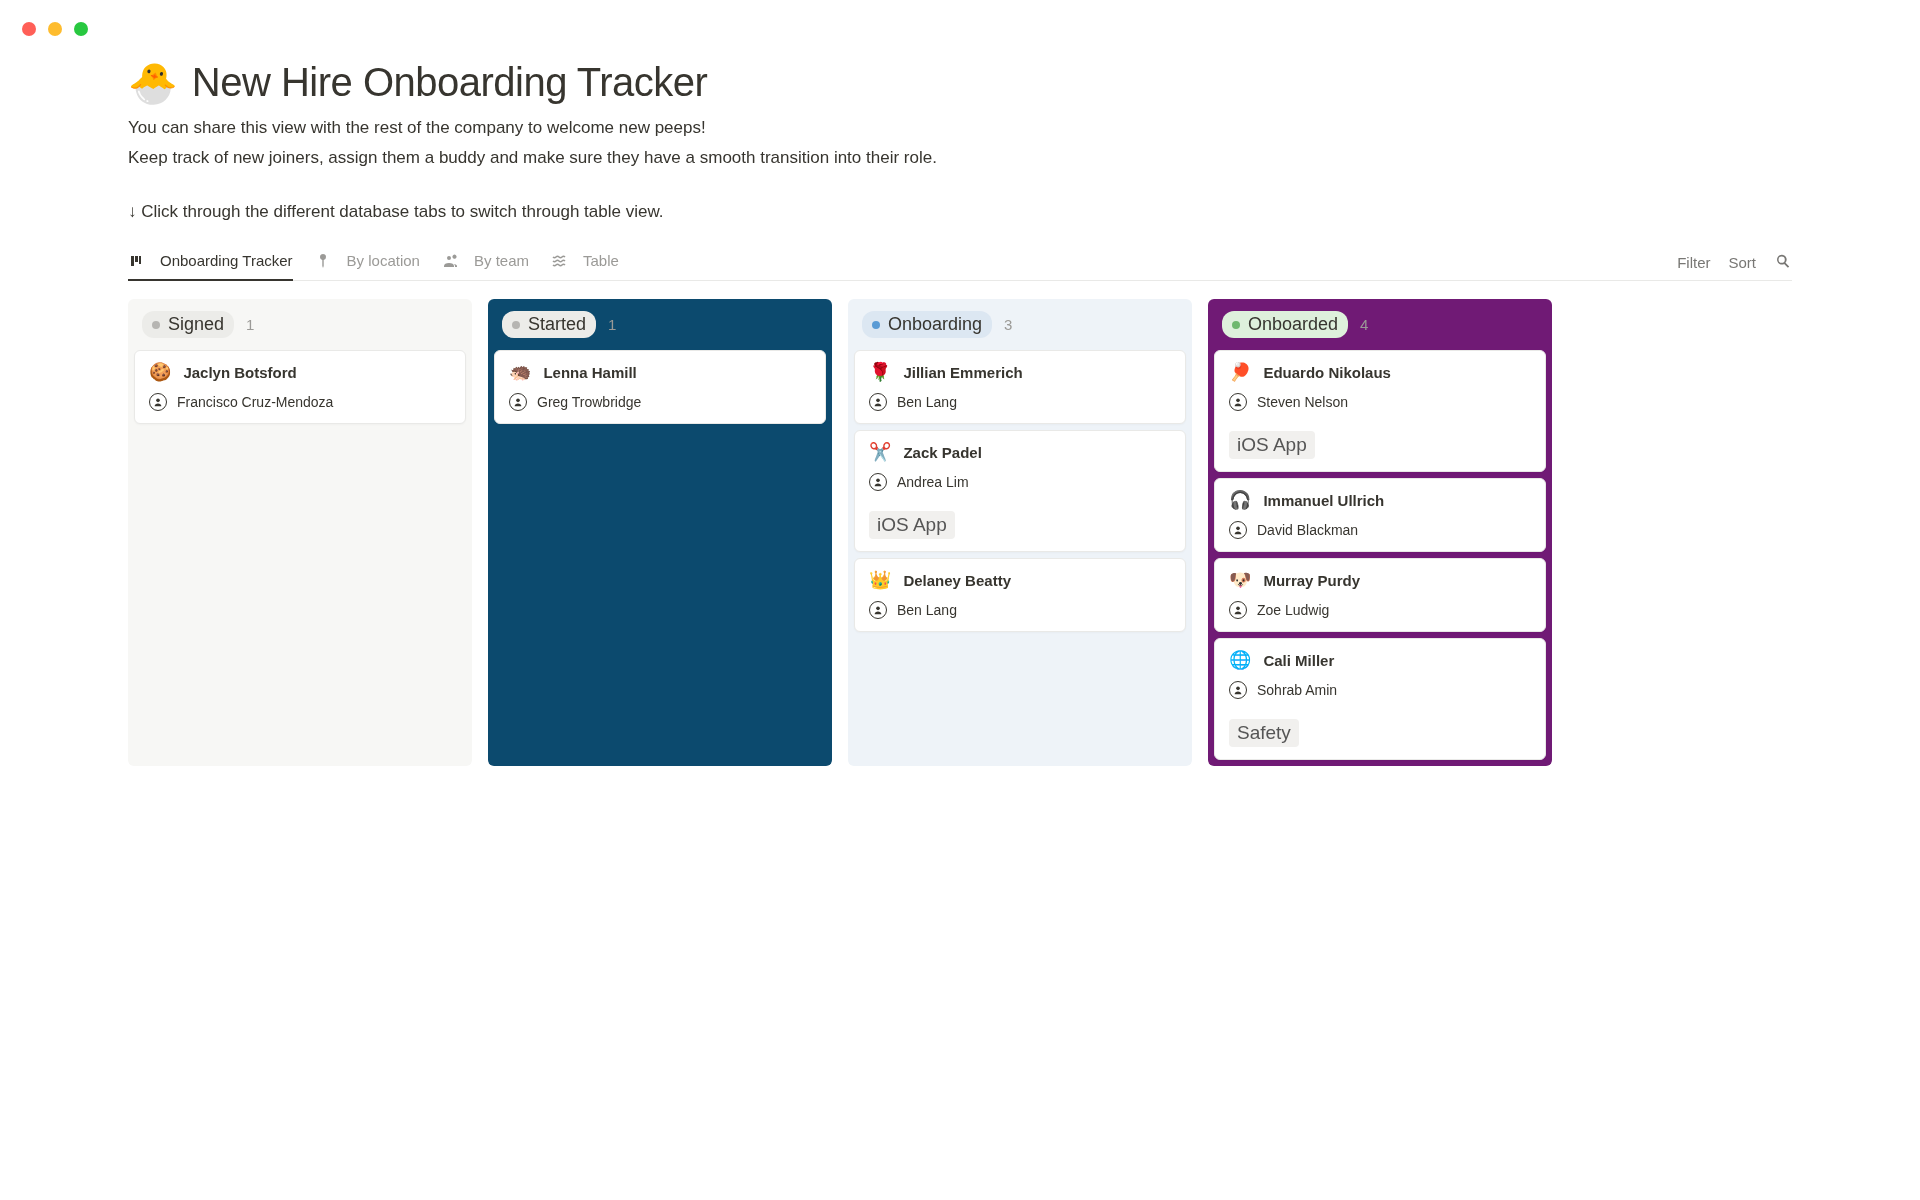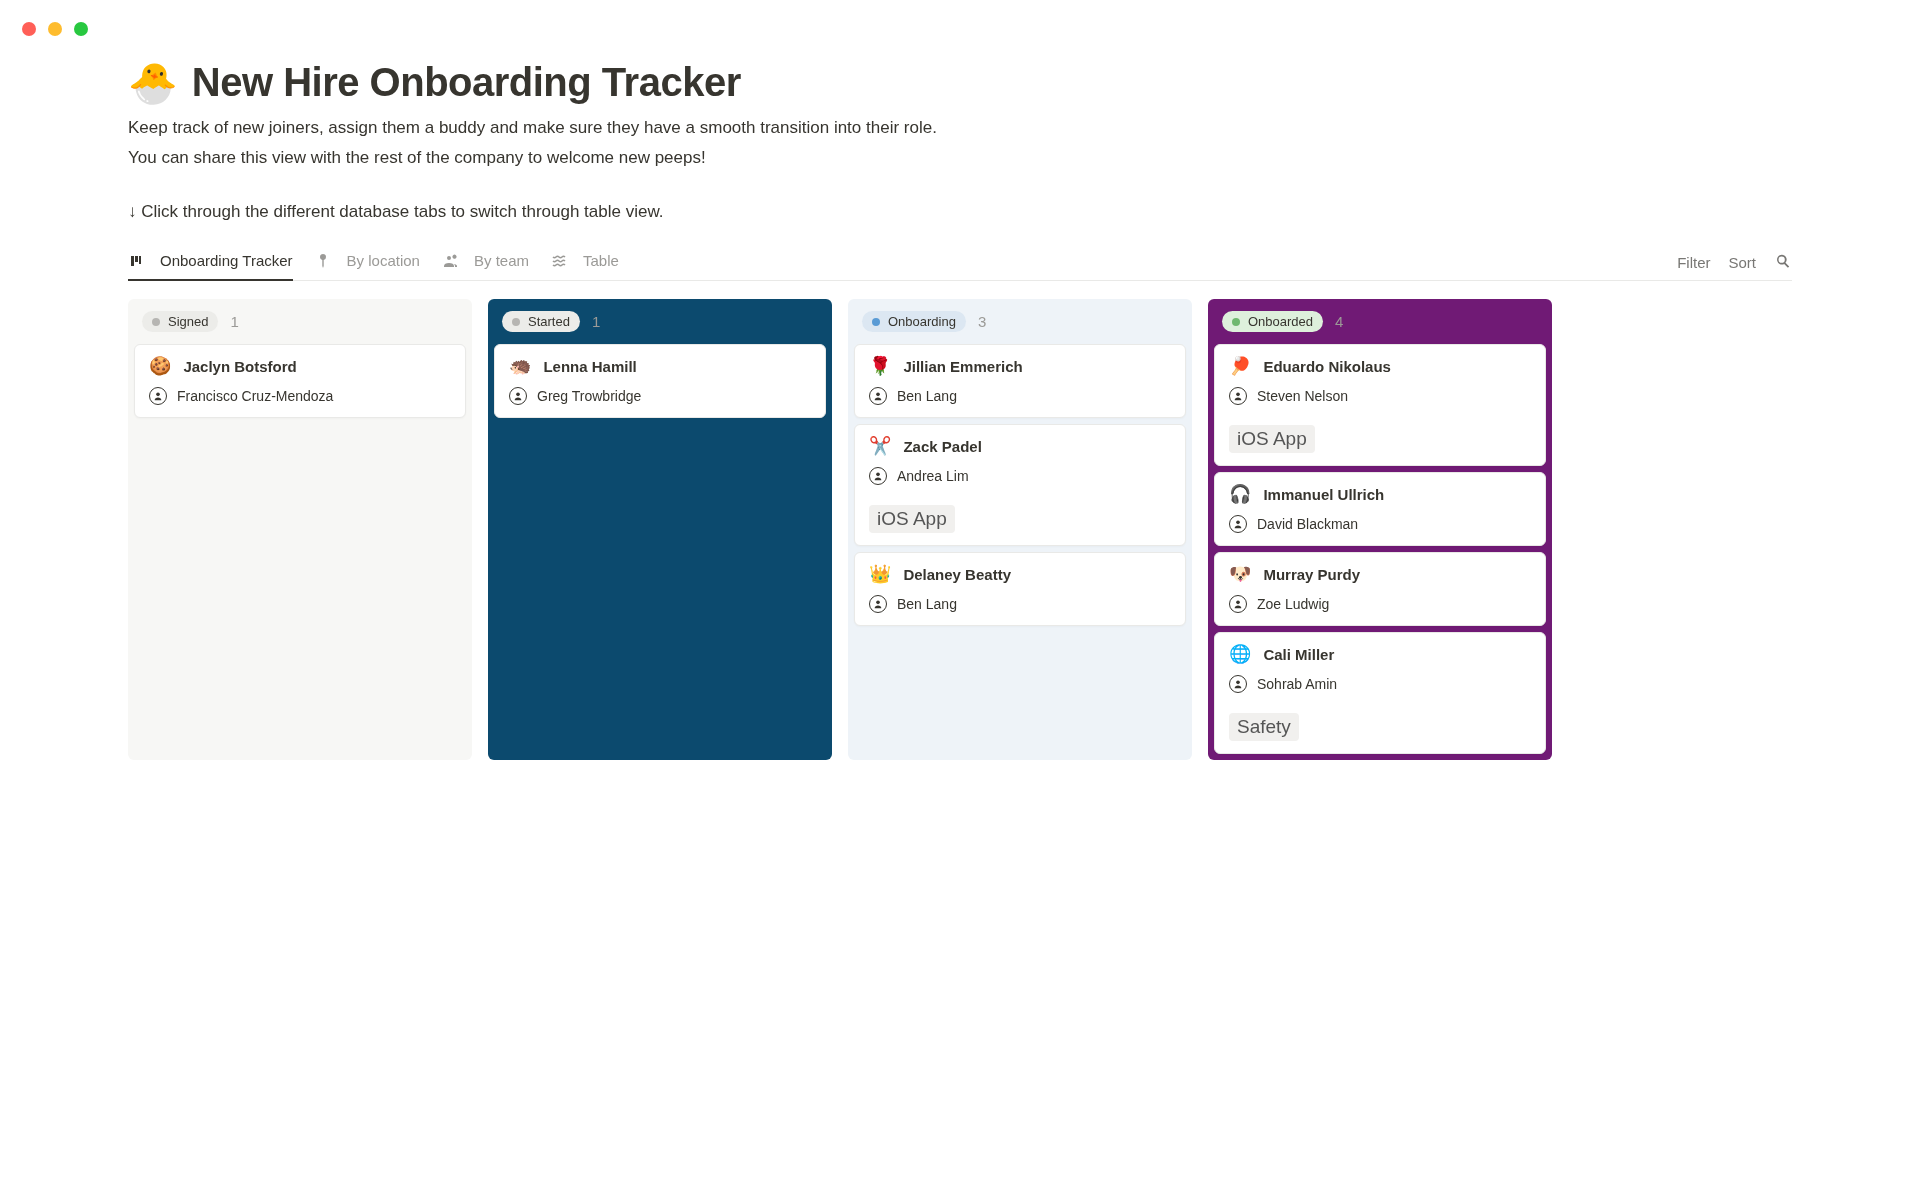"New Hire Onboarding Tracker" .page-title { font-weight: 700 -> 400 }
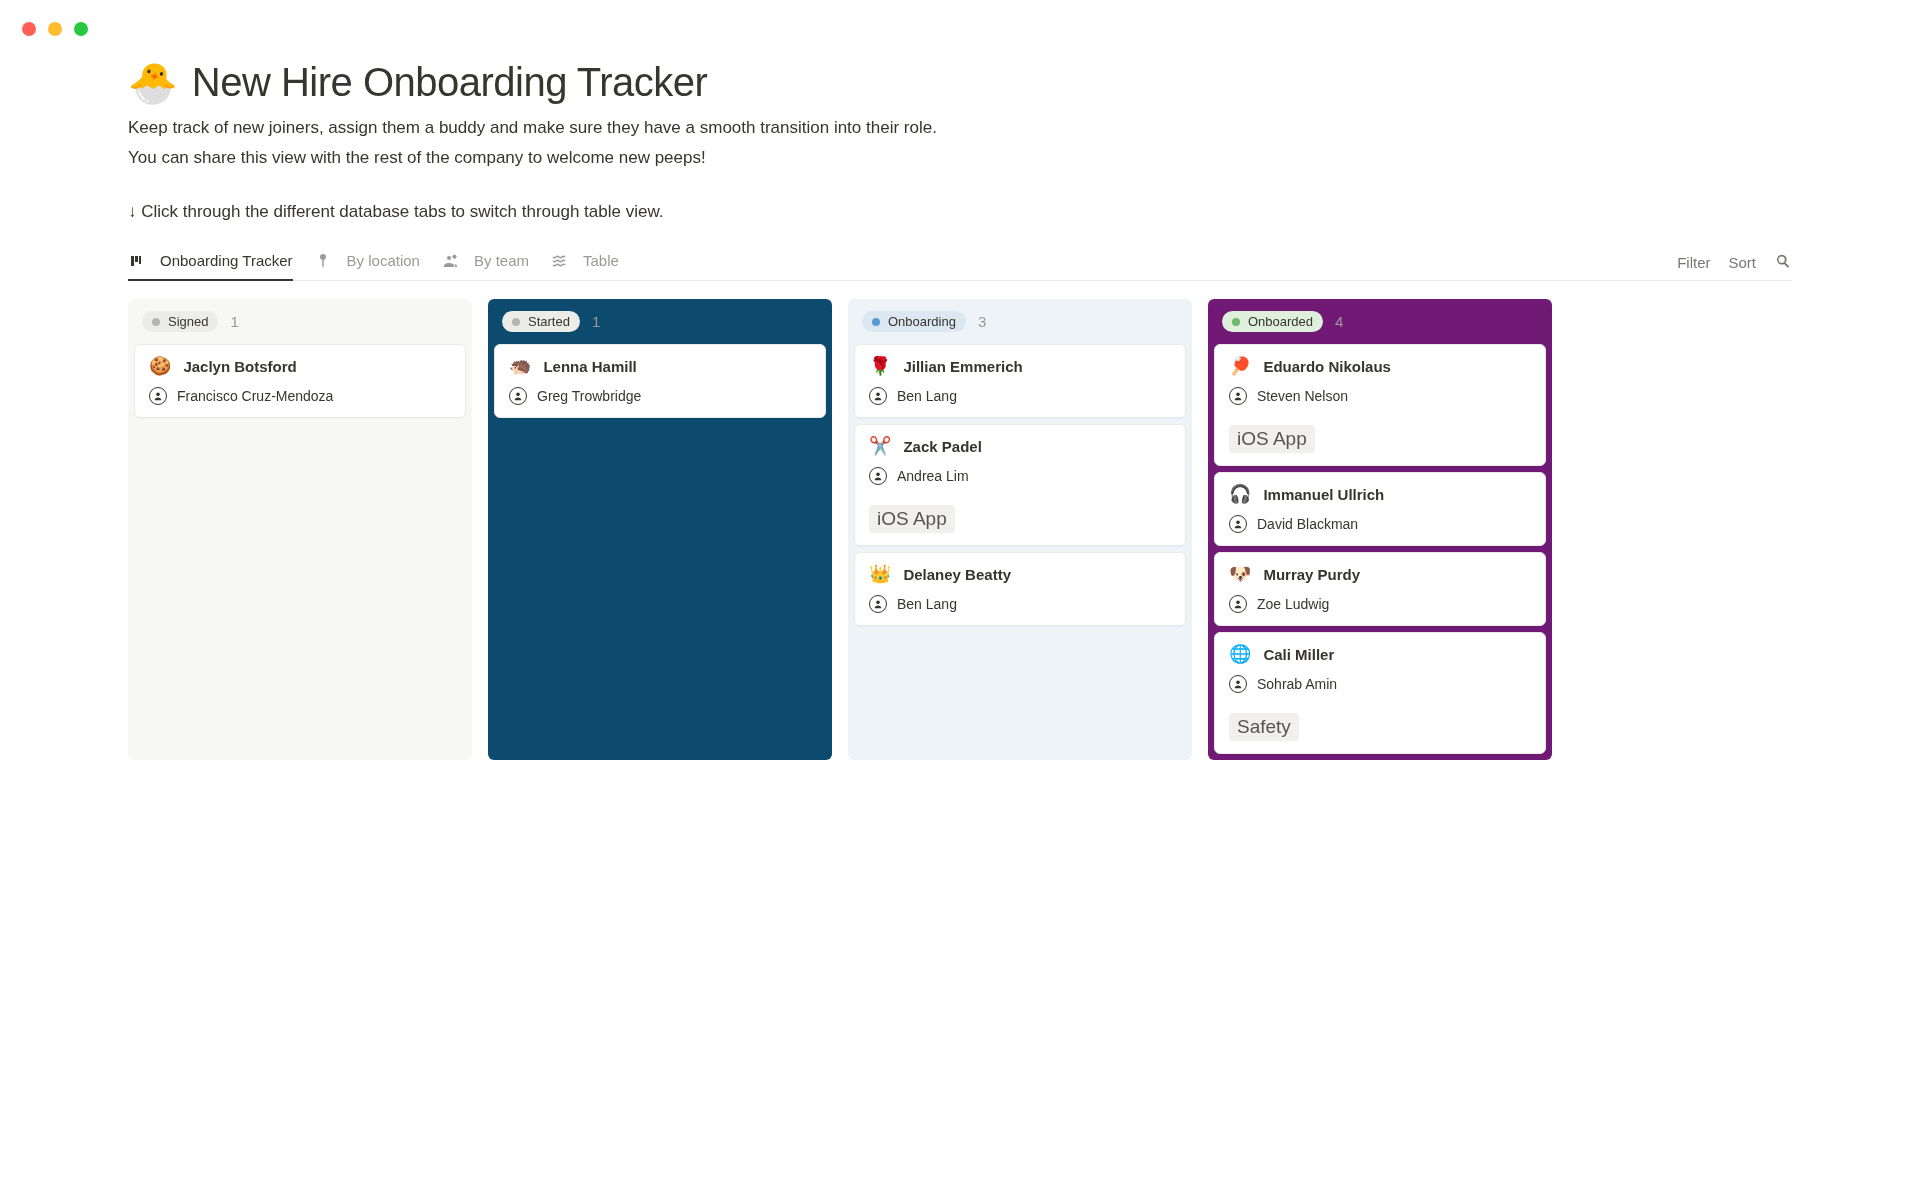"Keep track of new joiners," p.page-desc { order: before "You can share this view" -> after "You can share this view" }
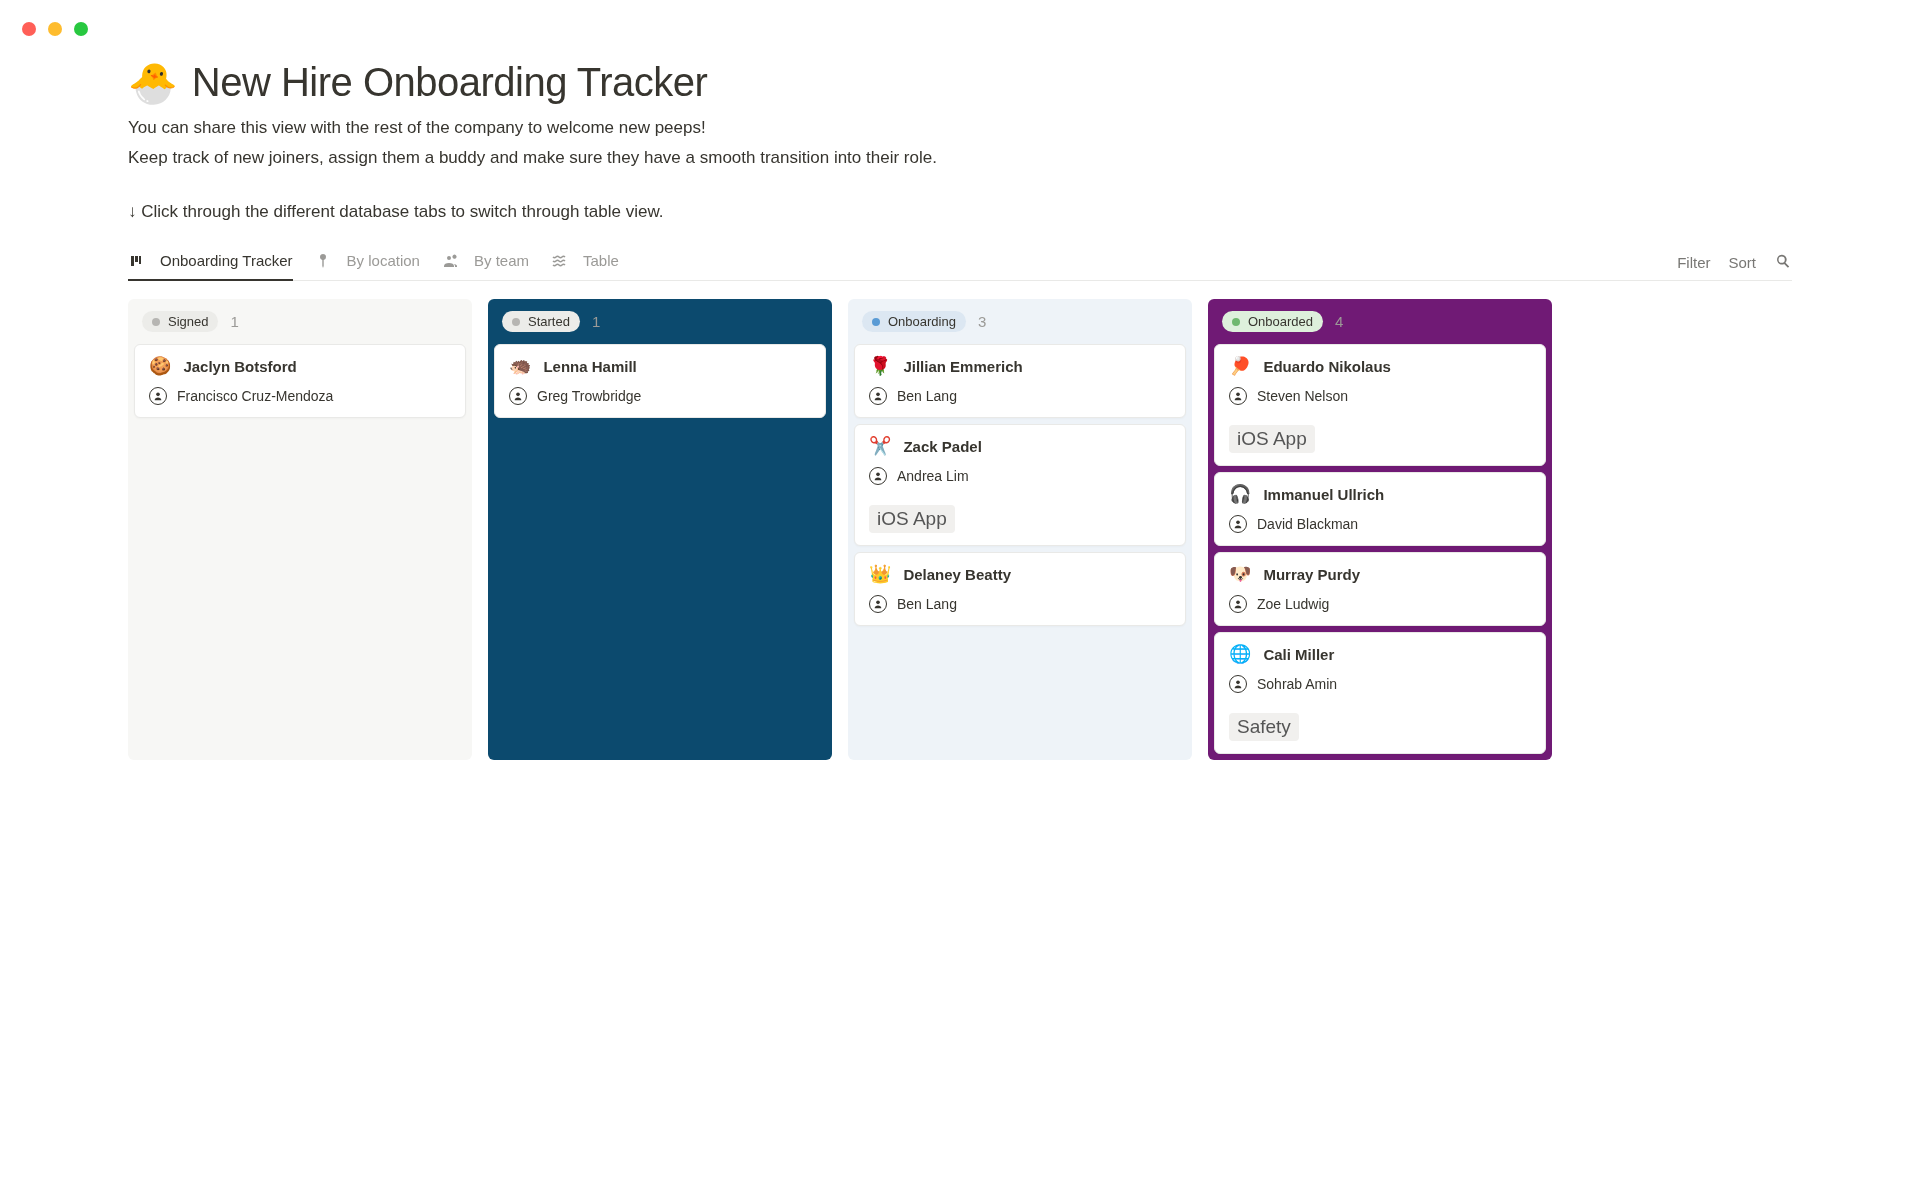"Signed" .status-chip { font-size: 13px -> 18px }
